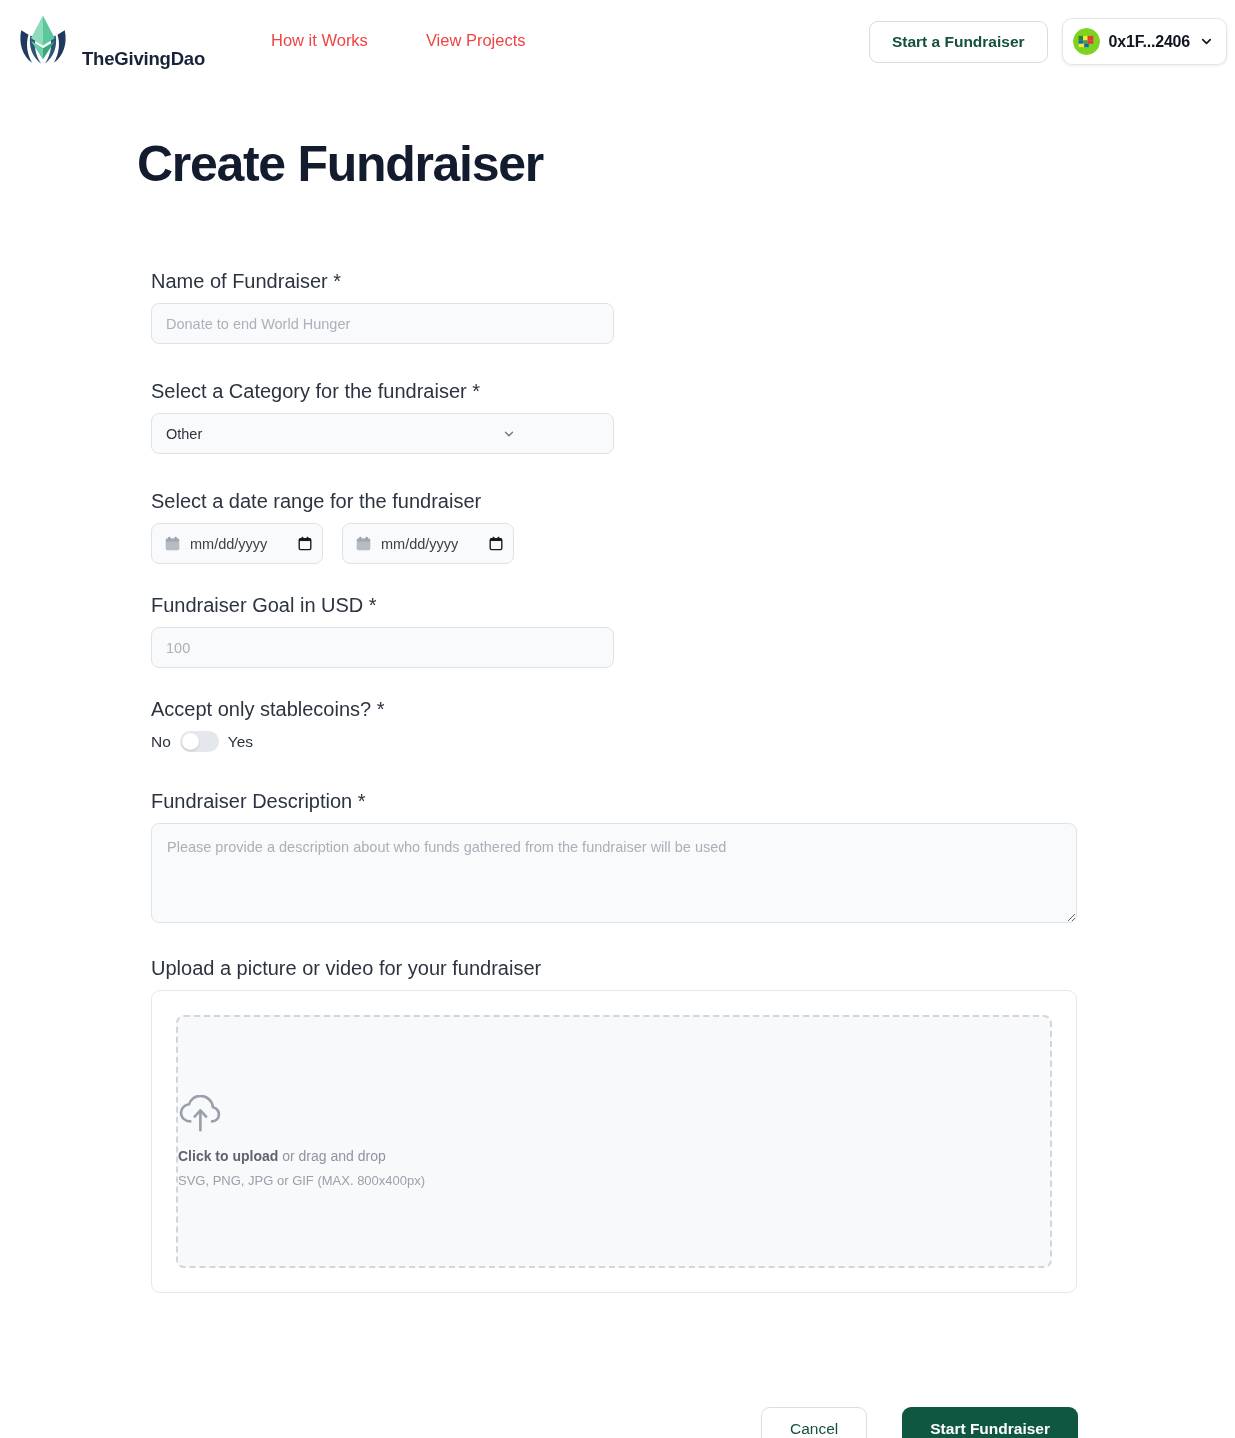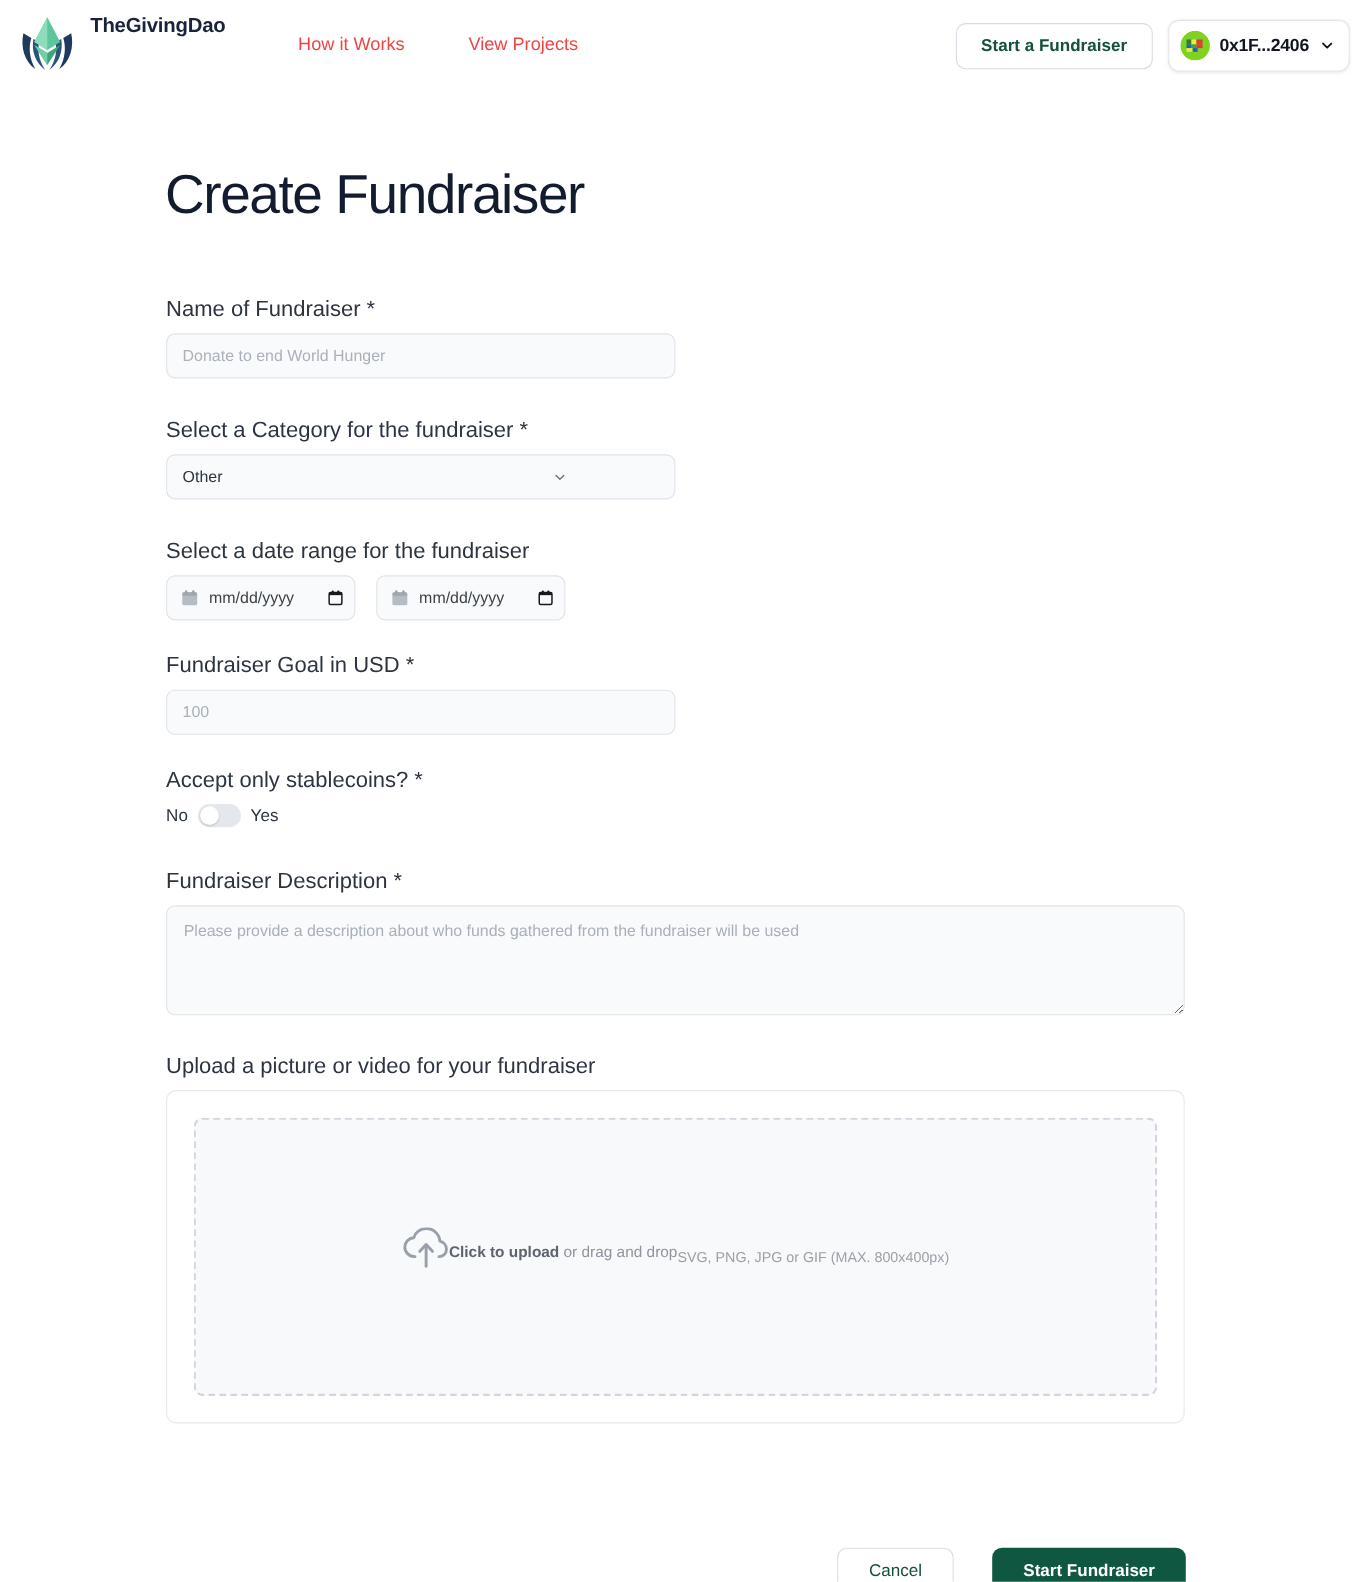"TheGivingDao" .brand { align-items: flex-start -> flex-end }
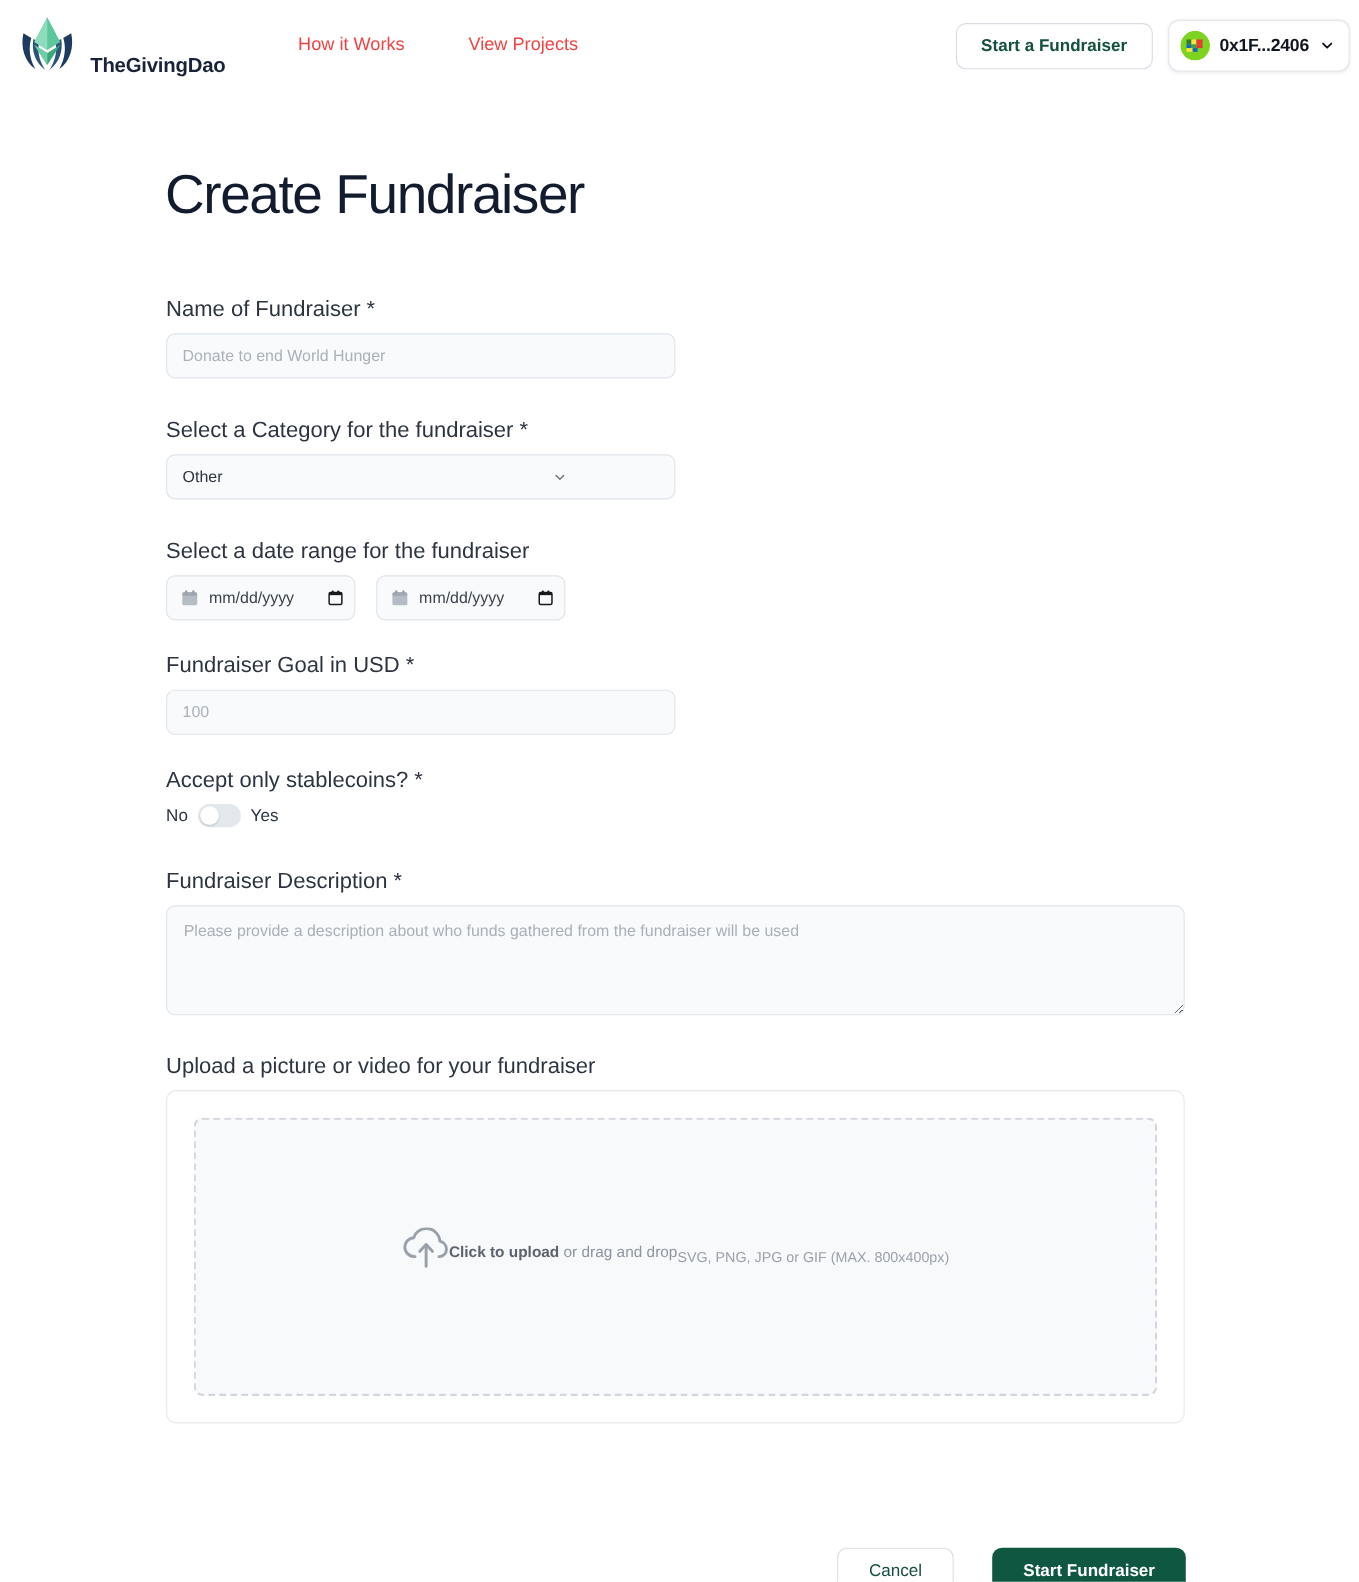"Create Fundraiser" .page-title { font-weight: normal -> bold; margin: 16px -> 3px }
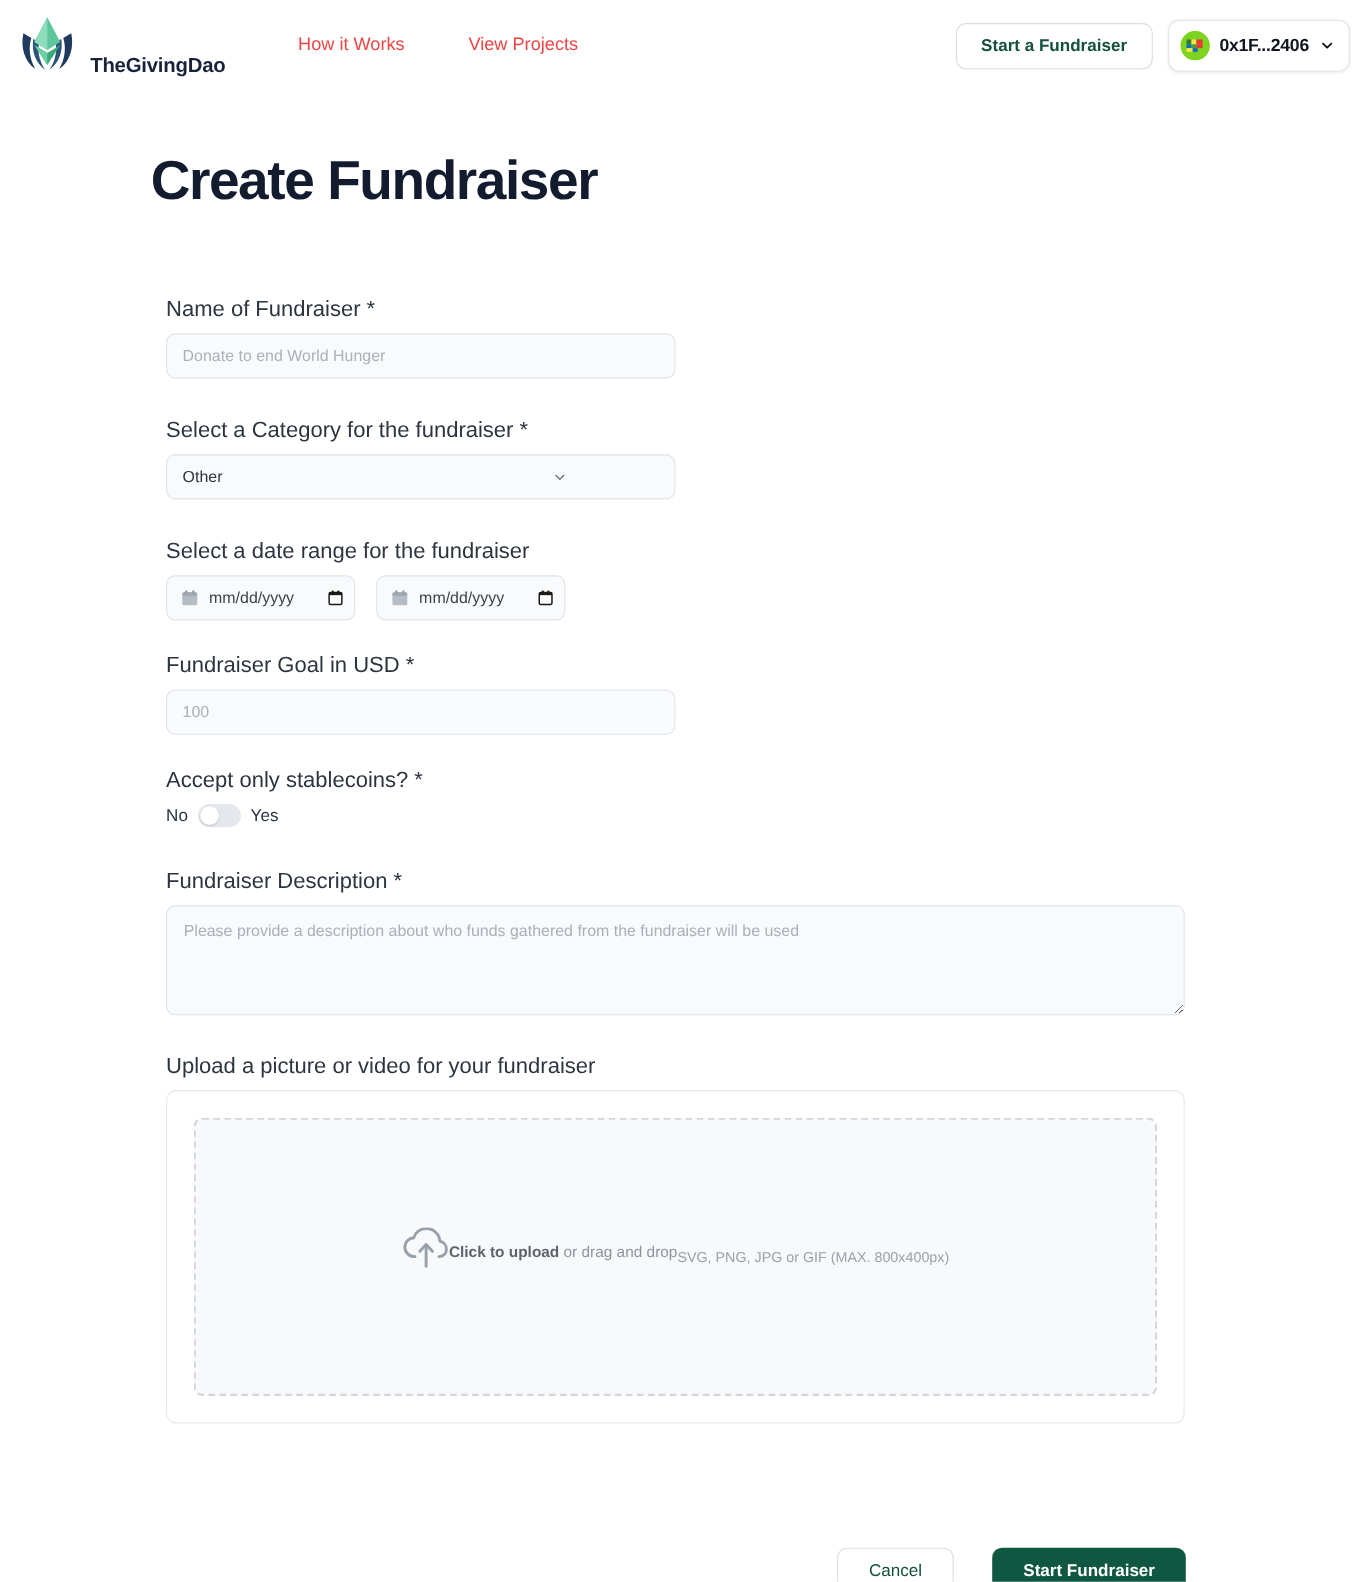"Click to upload or drag" .dropzone { align-items: center -> flex-start; flex-direction: row -> column }
